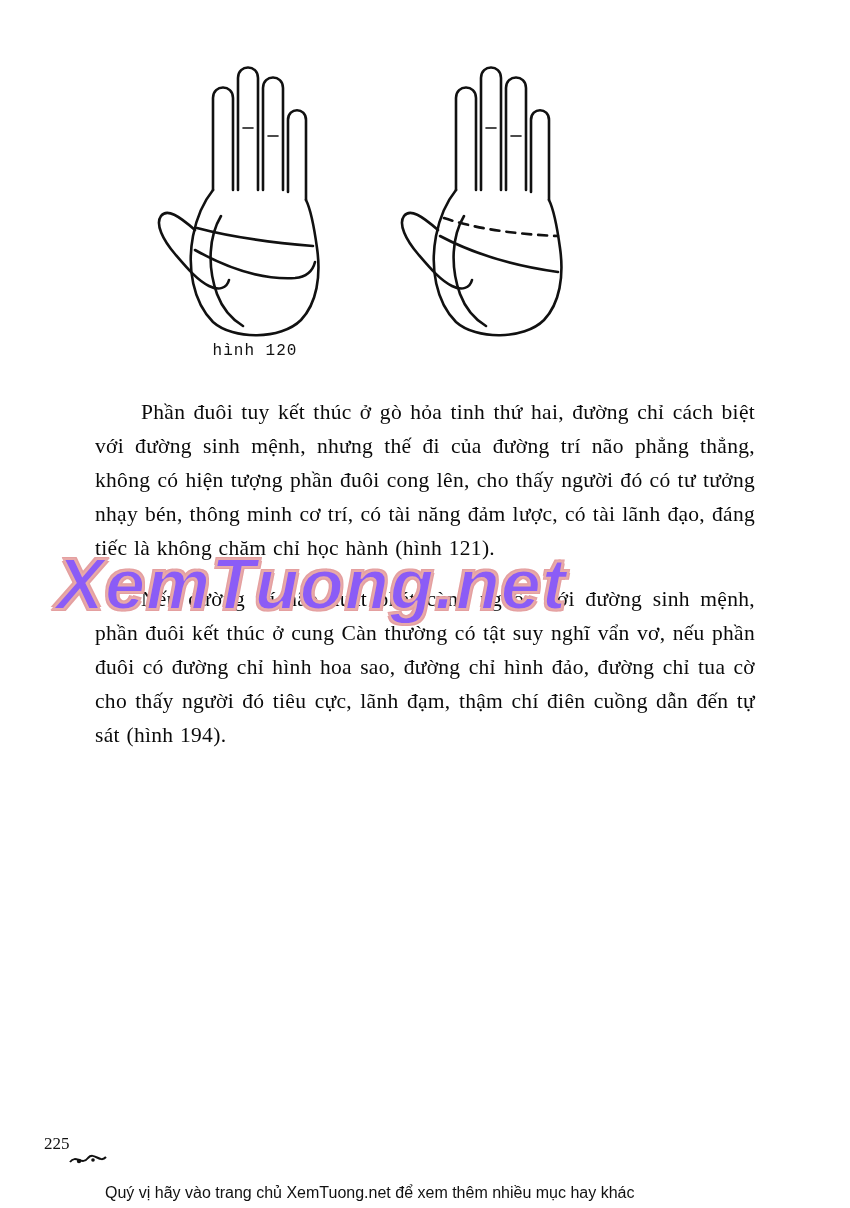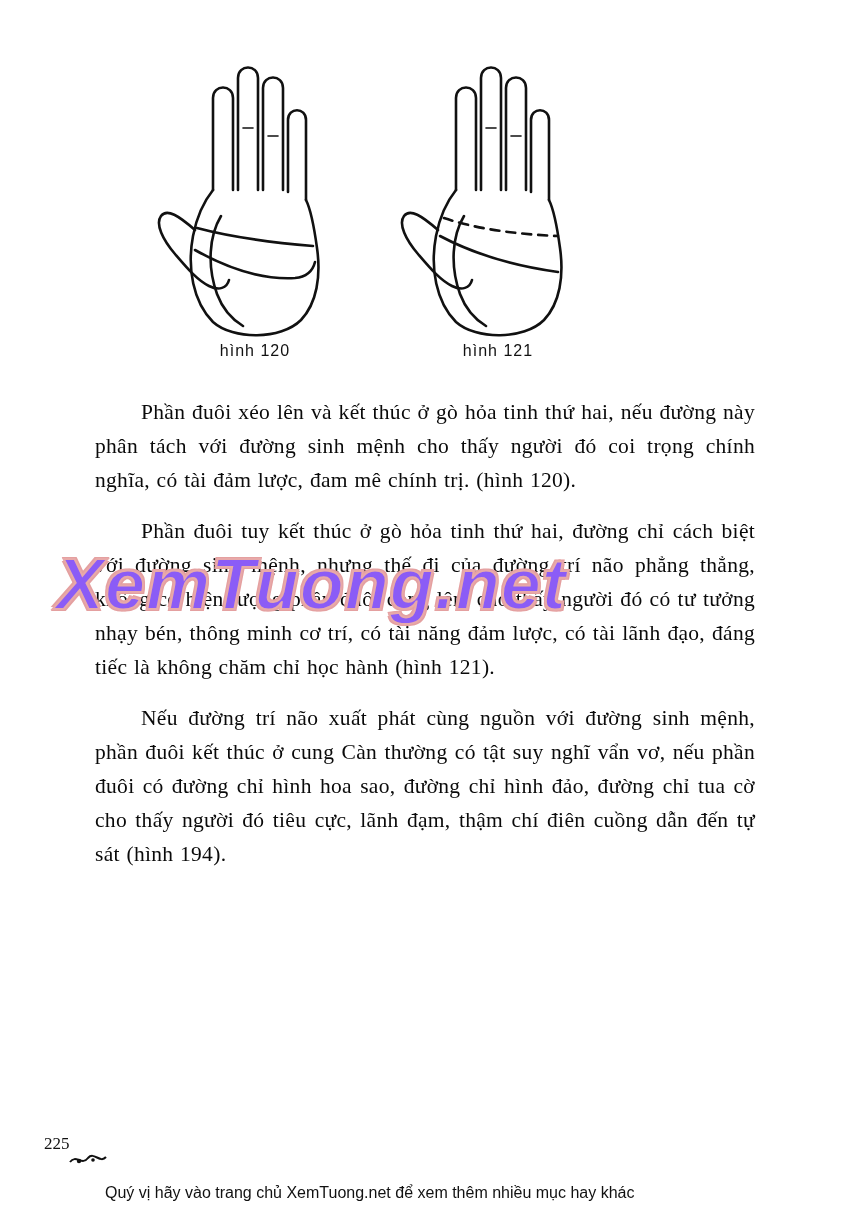"hình 120" .fig-caption { font-family: Liberation Sans, sans-serif -> Liberation Mono, monospace }
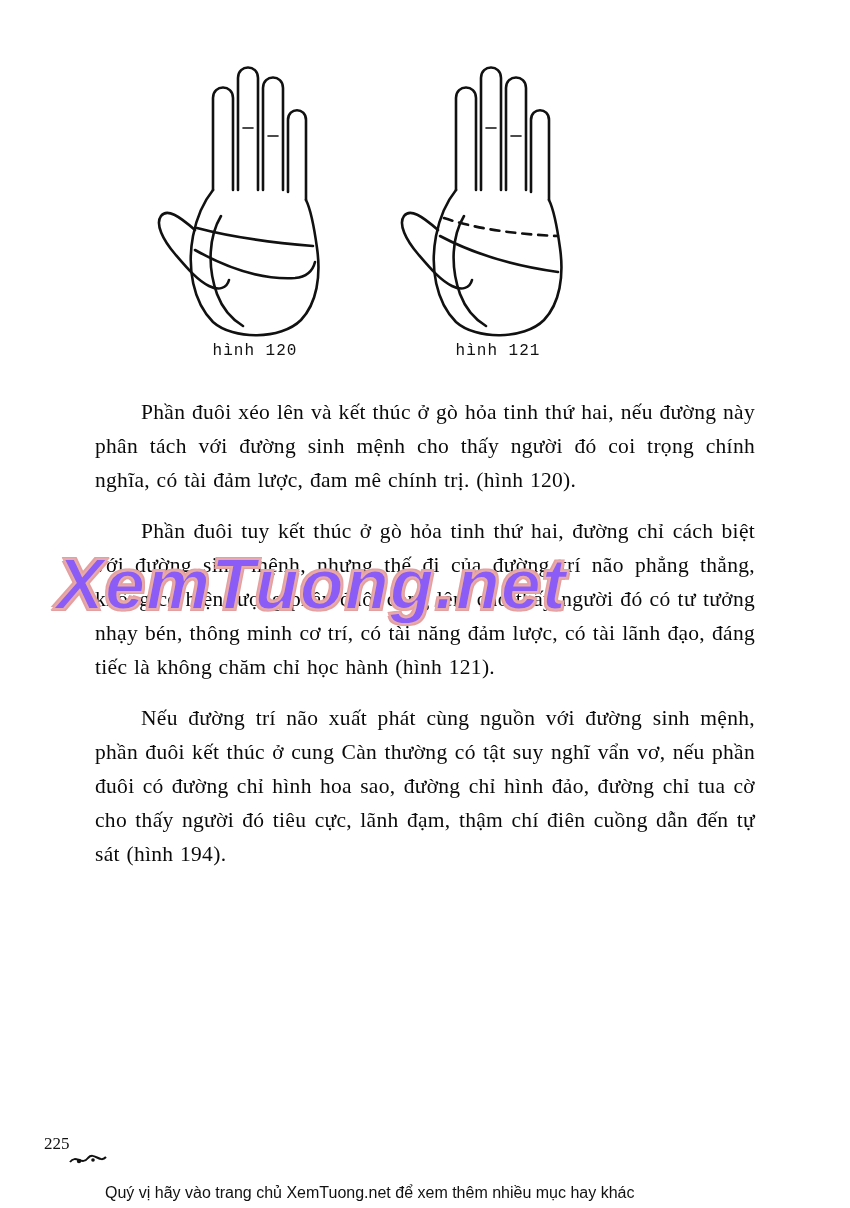"hình 121" div.fig-caption { html: <div>hình 121</div> -> none }
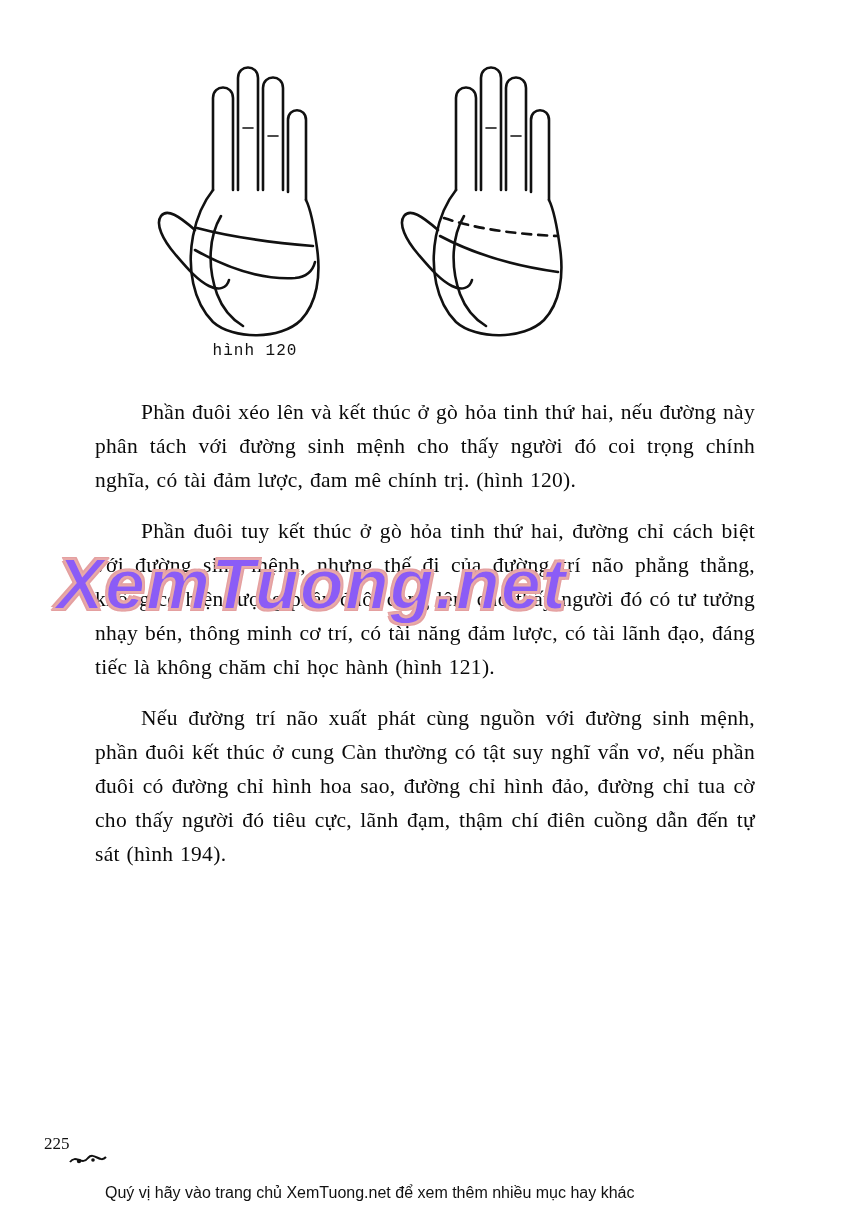"Phần đuôi xéo lên và" p { html: <p>Phần đuôi xéo lên và kết thúc ở gò hỏa tinh thứ hai, nếu đường này phân tách với đường sinh mệnh cho thấy người đó coi trọng chính nghĩa, có tài đảm lược, đam mê chính trị. (hình 120).</p> -> none }
